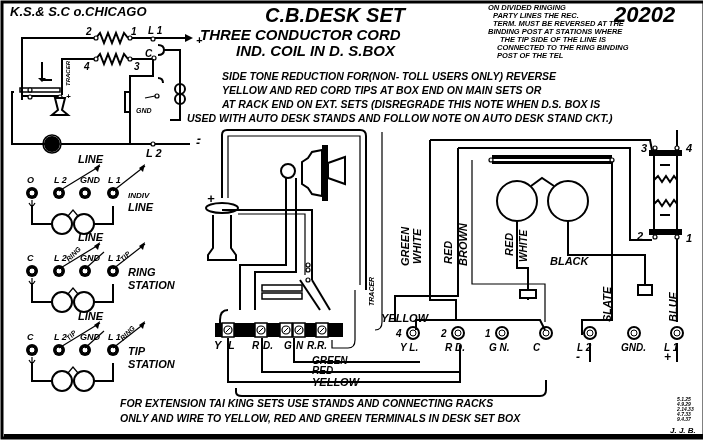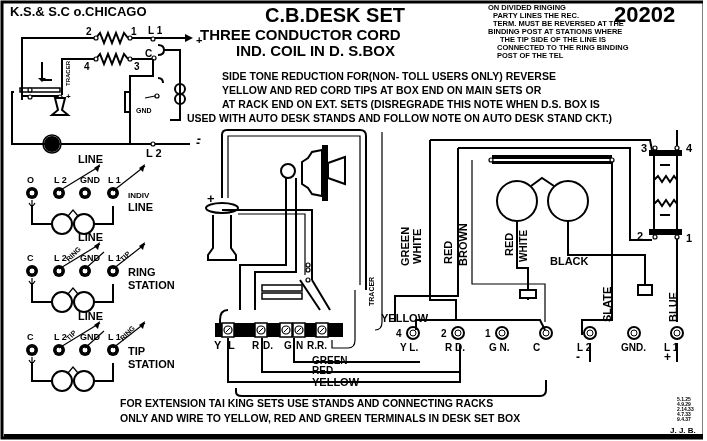"K.S.& S.C o.CHICAGO" #canvas { font-style: none -> italic }
